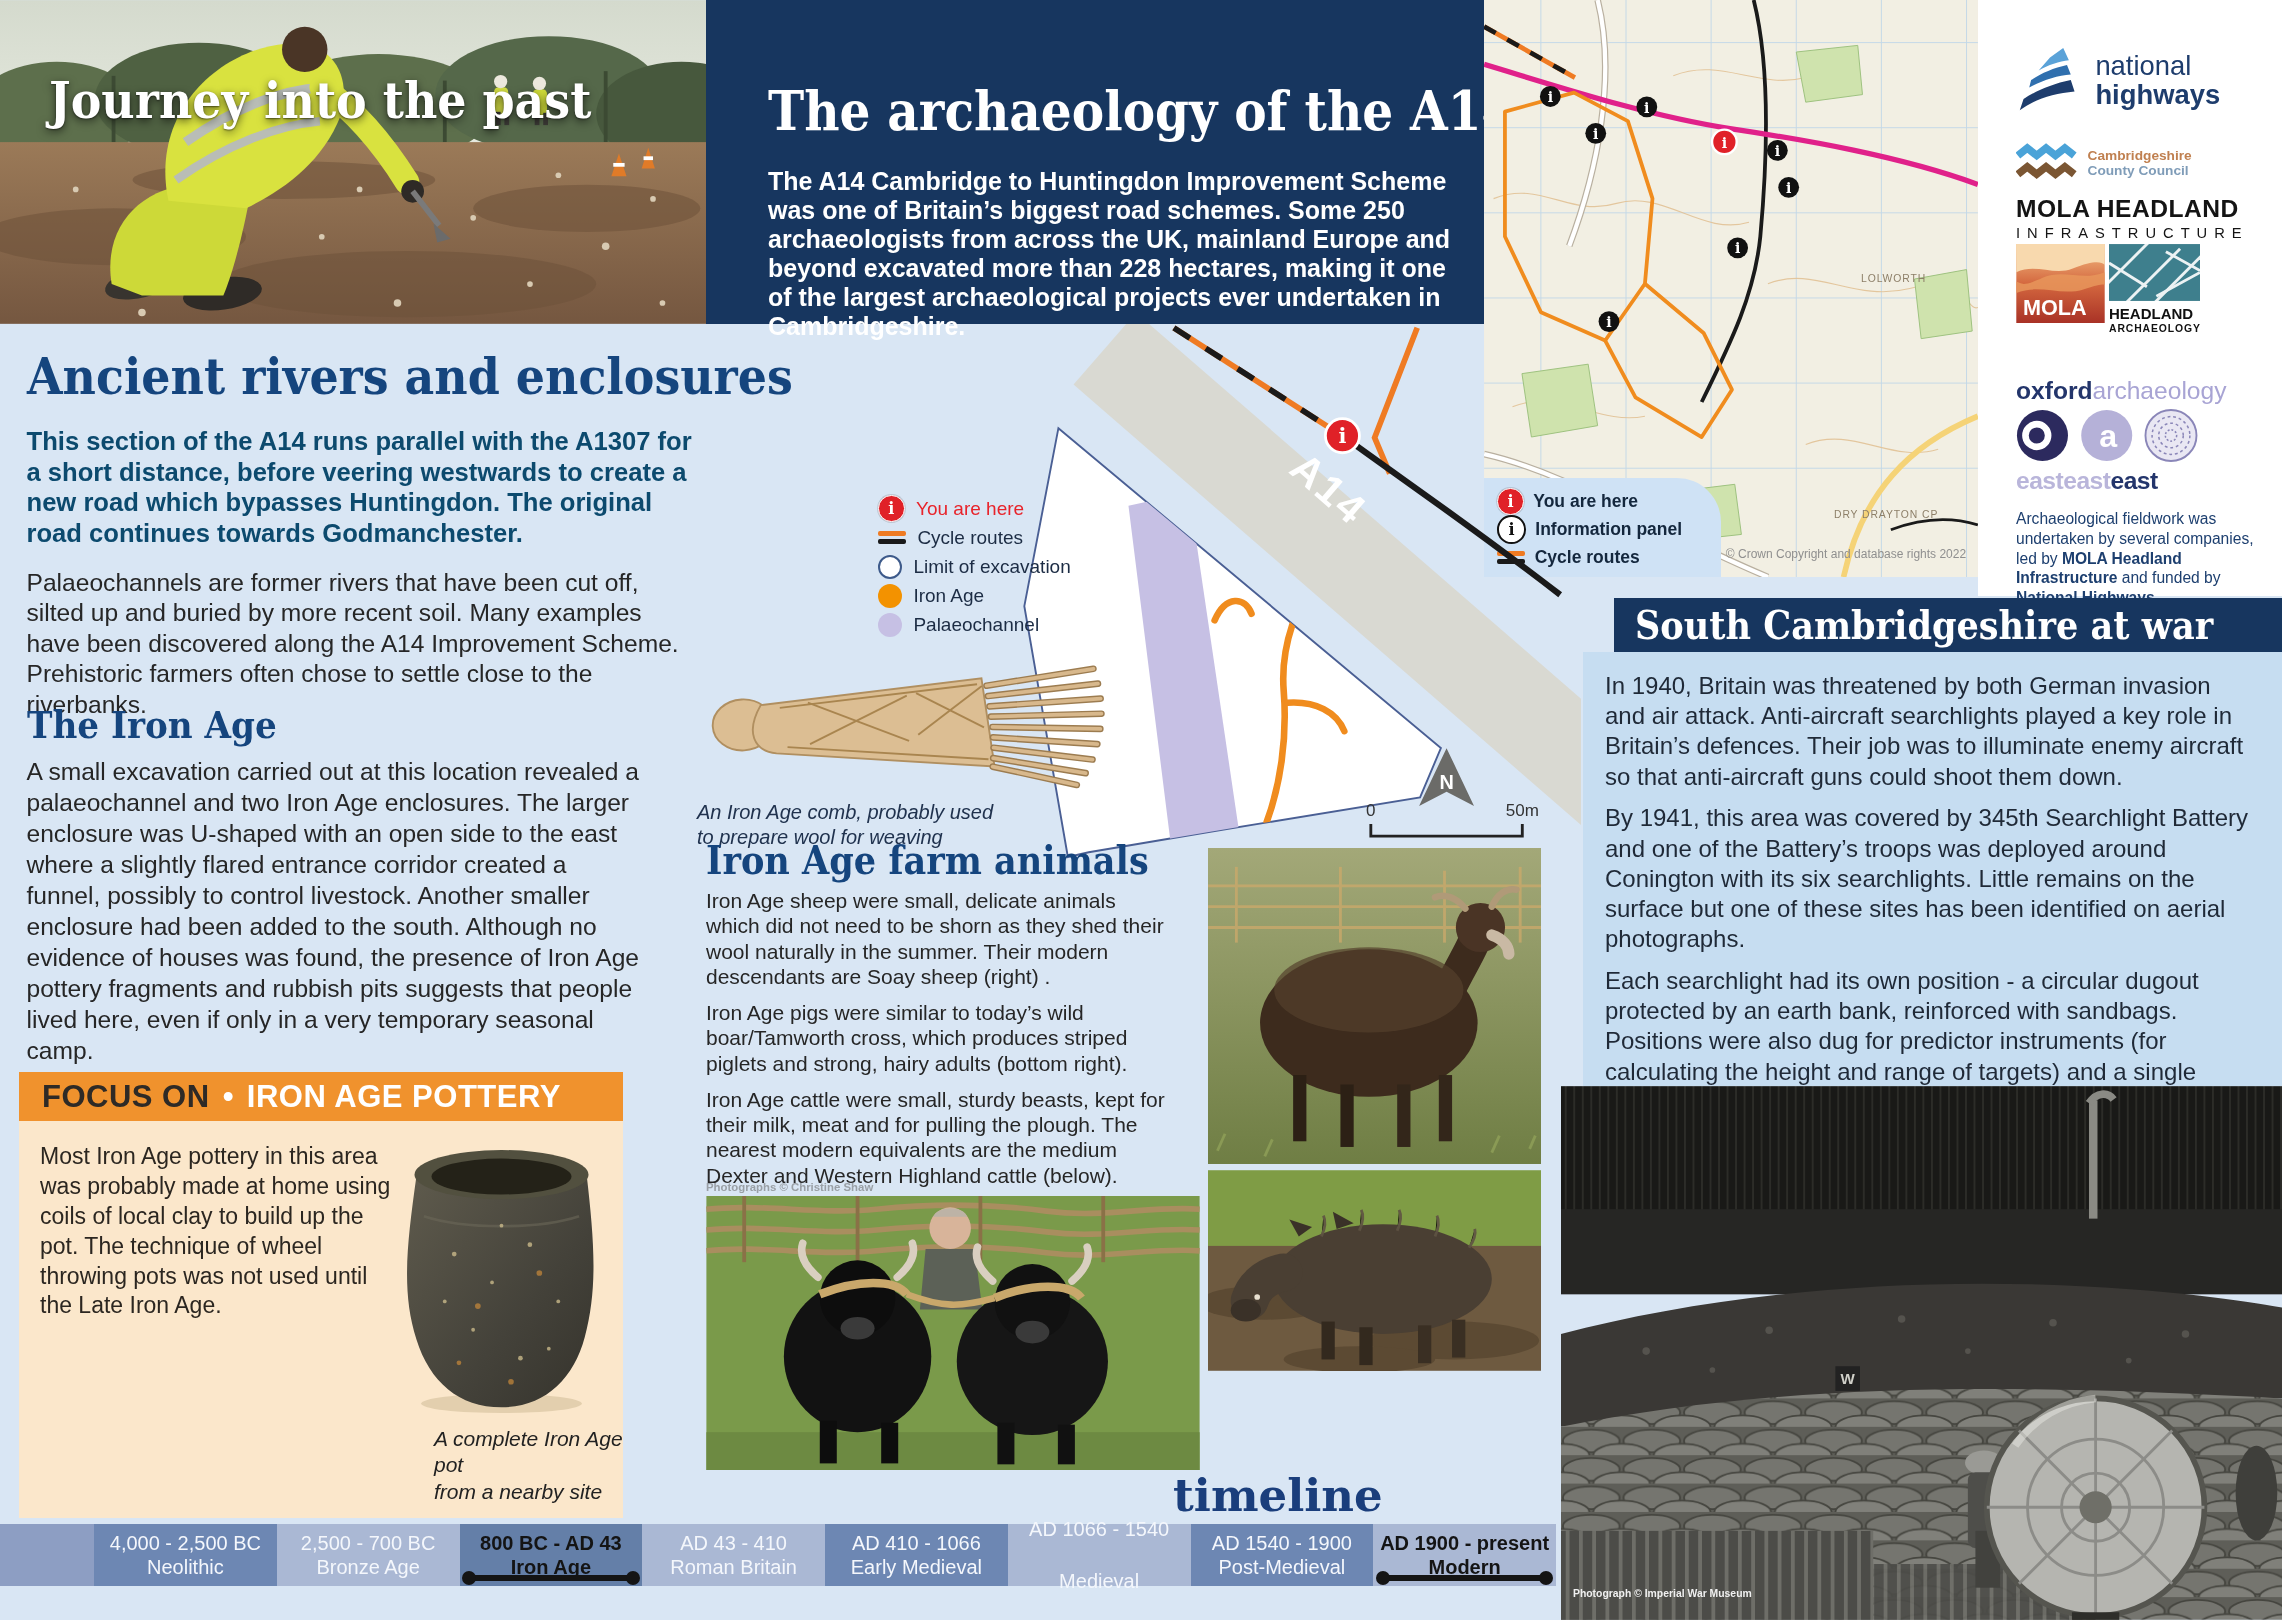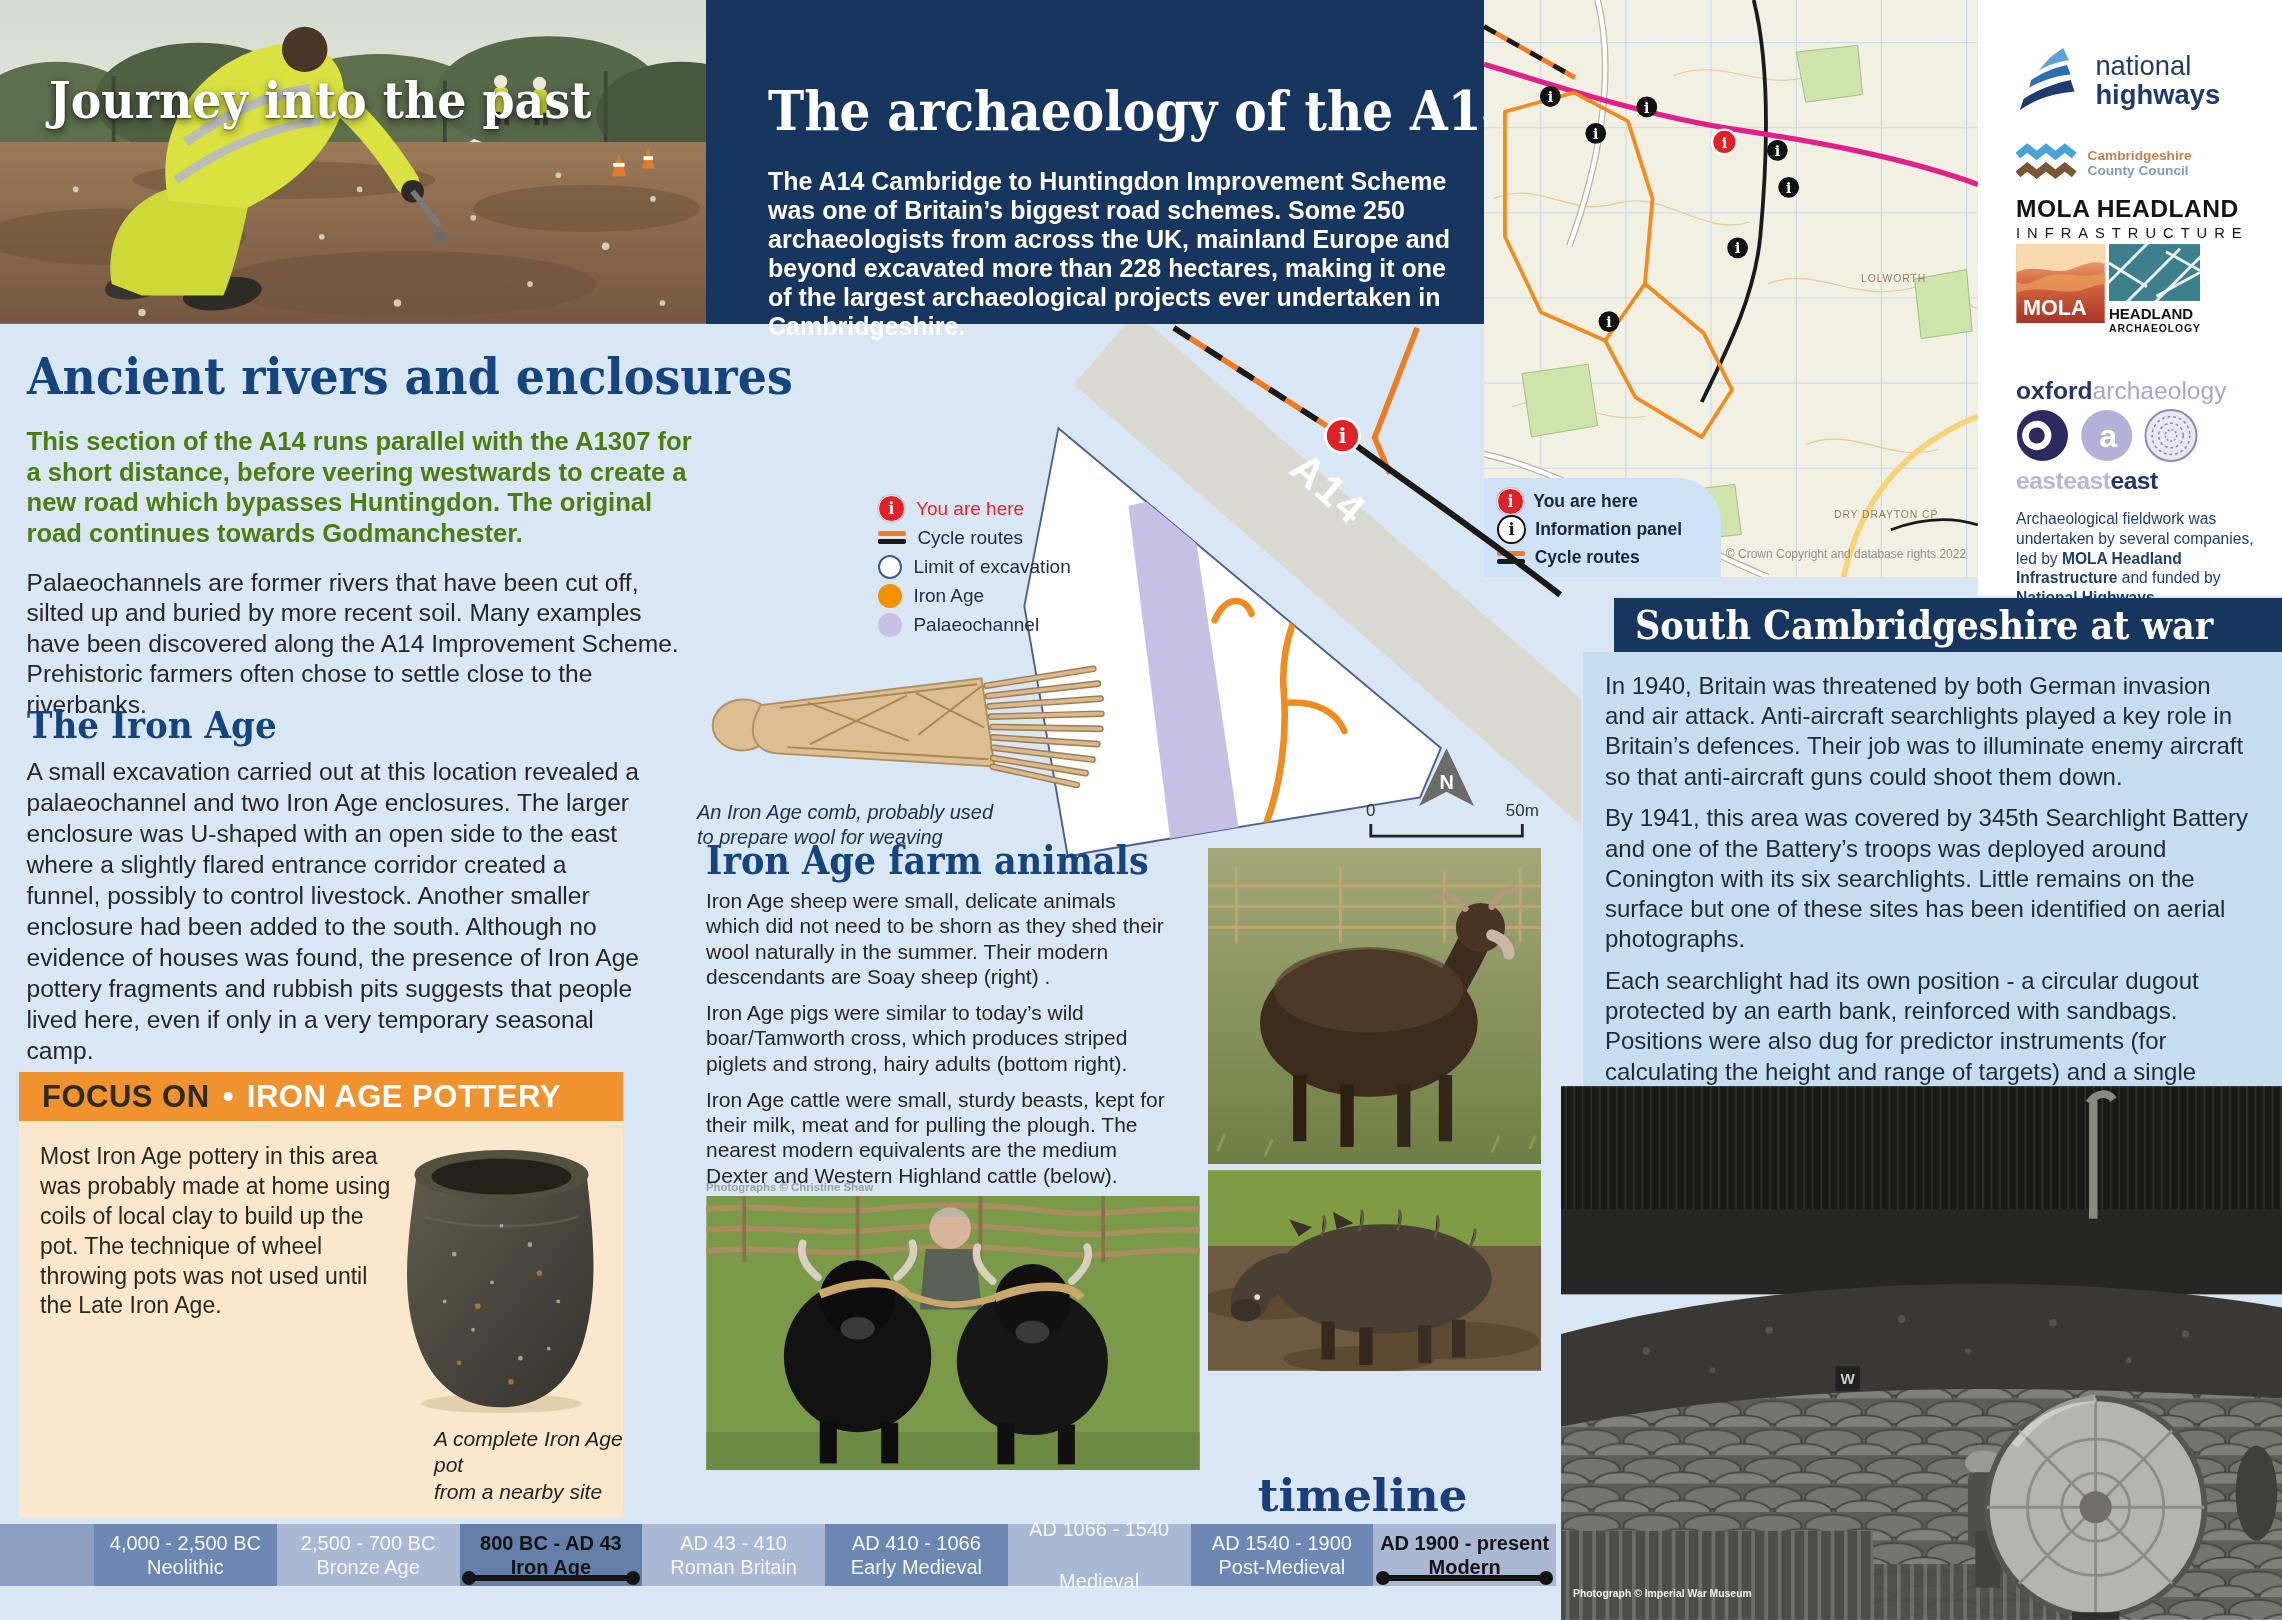"This section of the A14" .intro { color: #4d7c0f -> #0c4a6e }
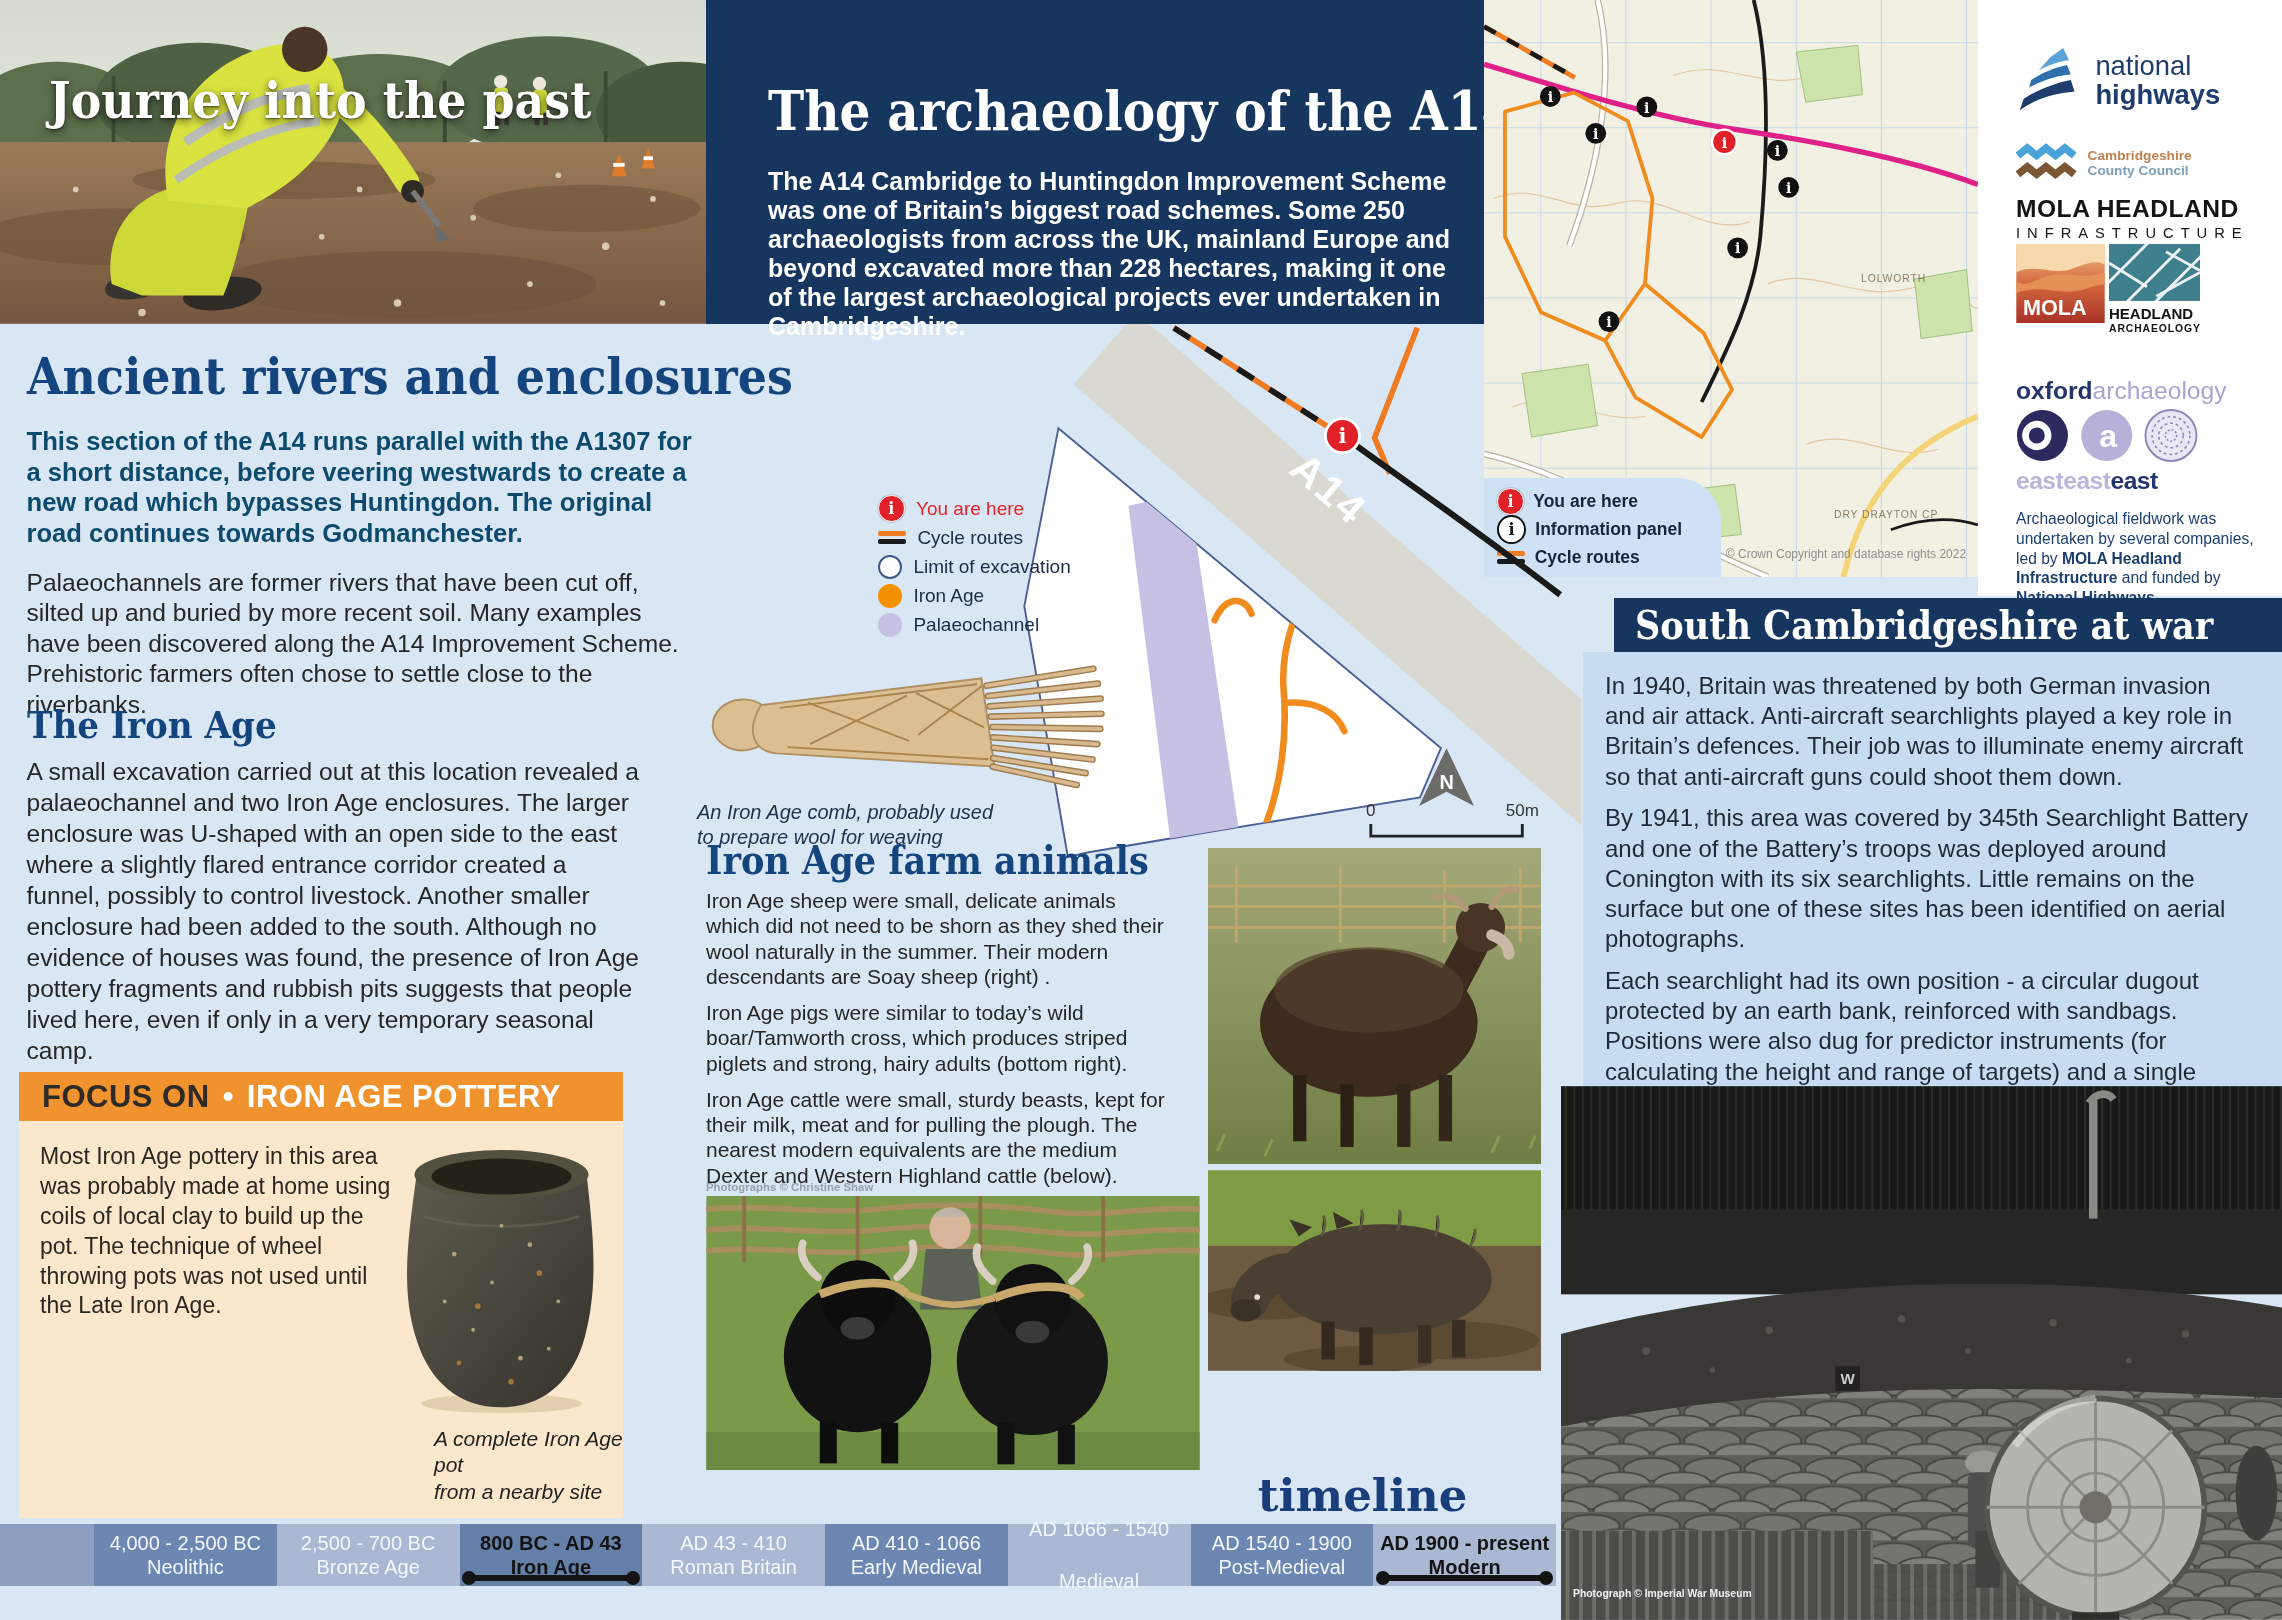"timeline" .tl-label { text-align: center -> left }
